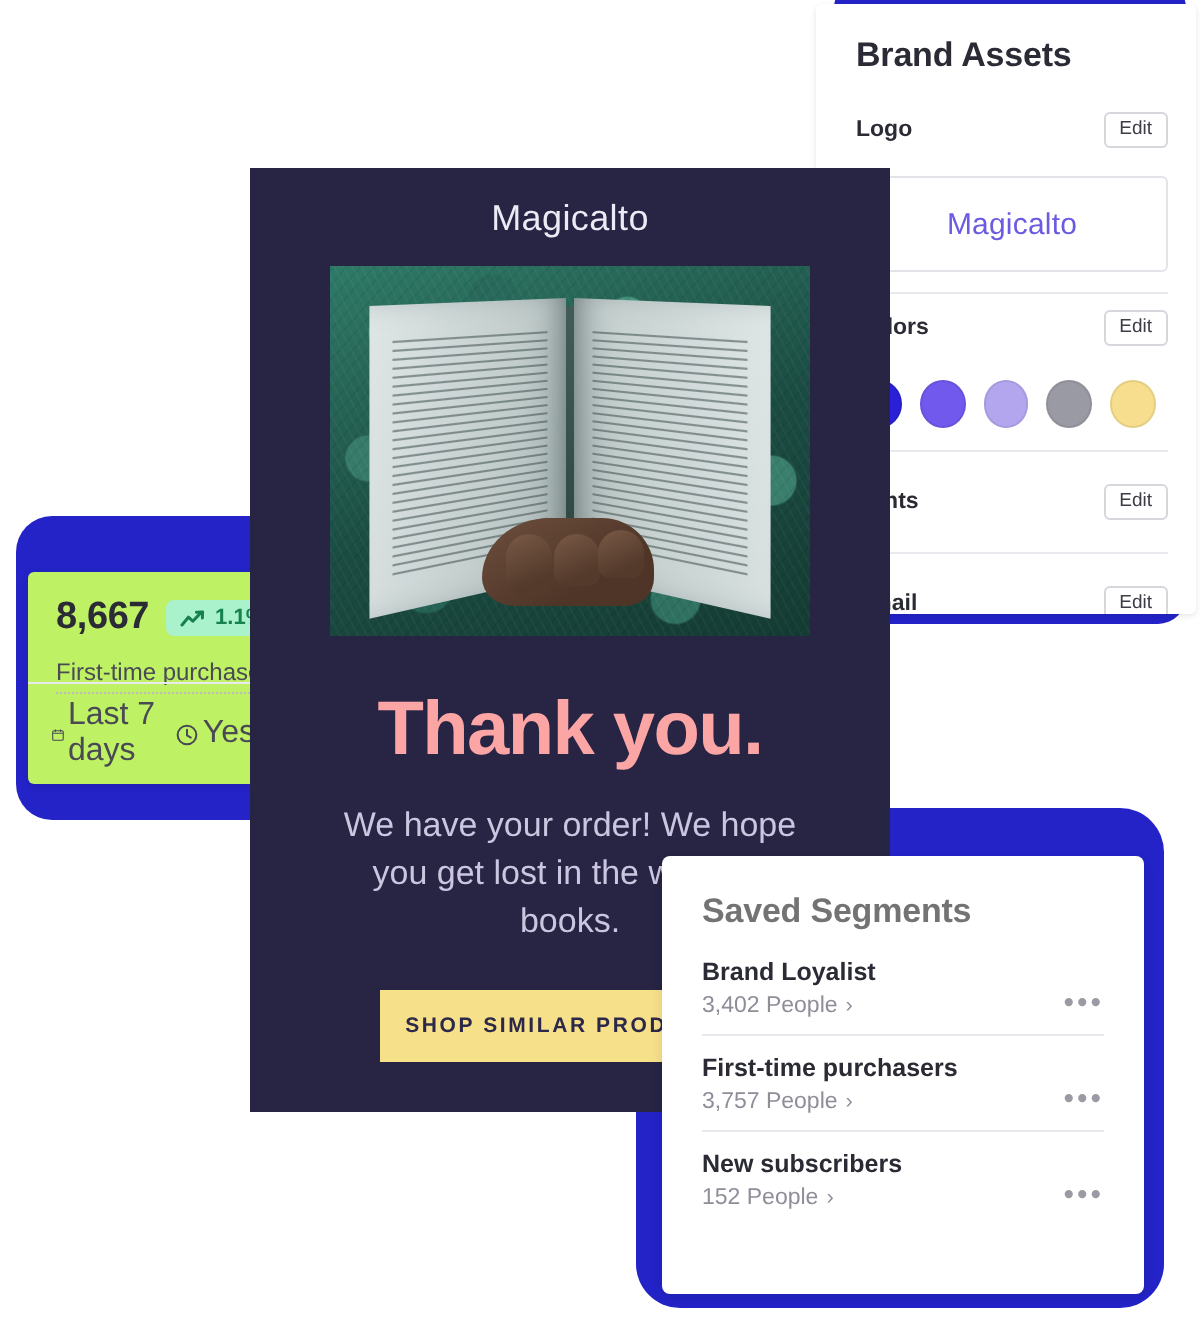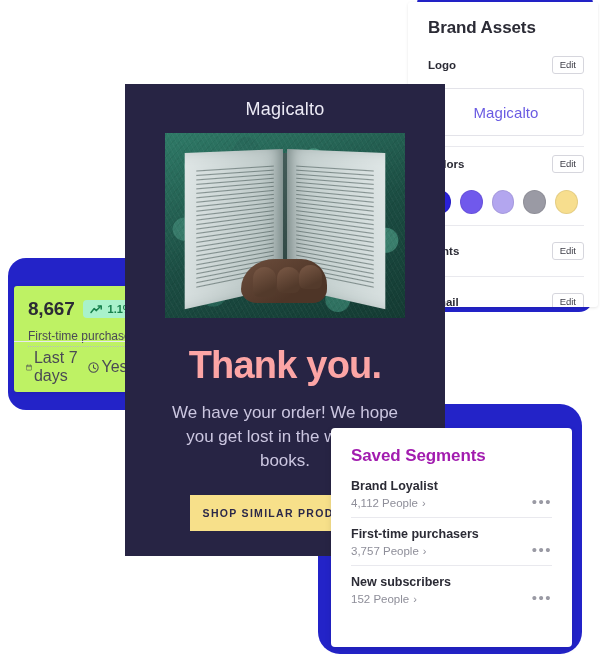"Saved Segments" .sc-title { color: #a21caf -> #737373 }
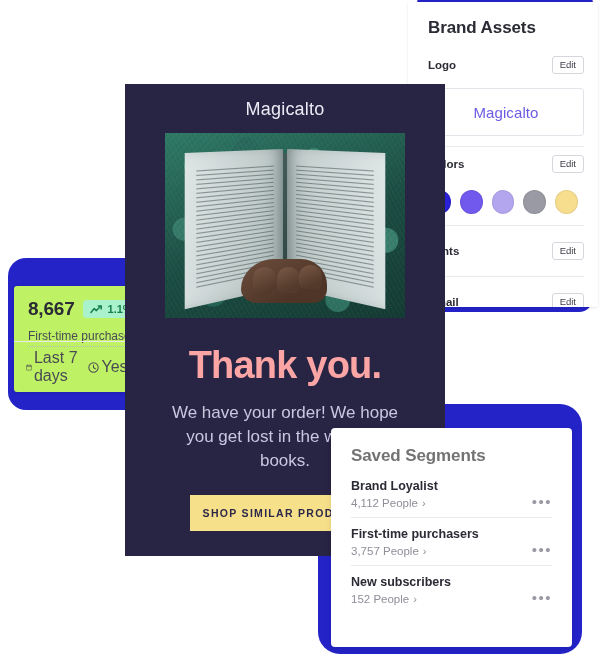"4,112 People" span { text: 4,112 -> 3,402 }
